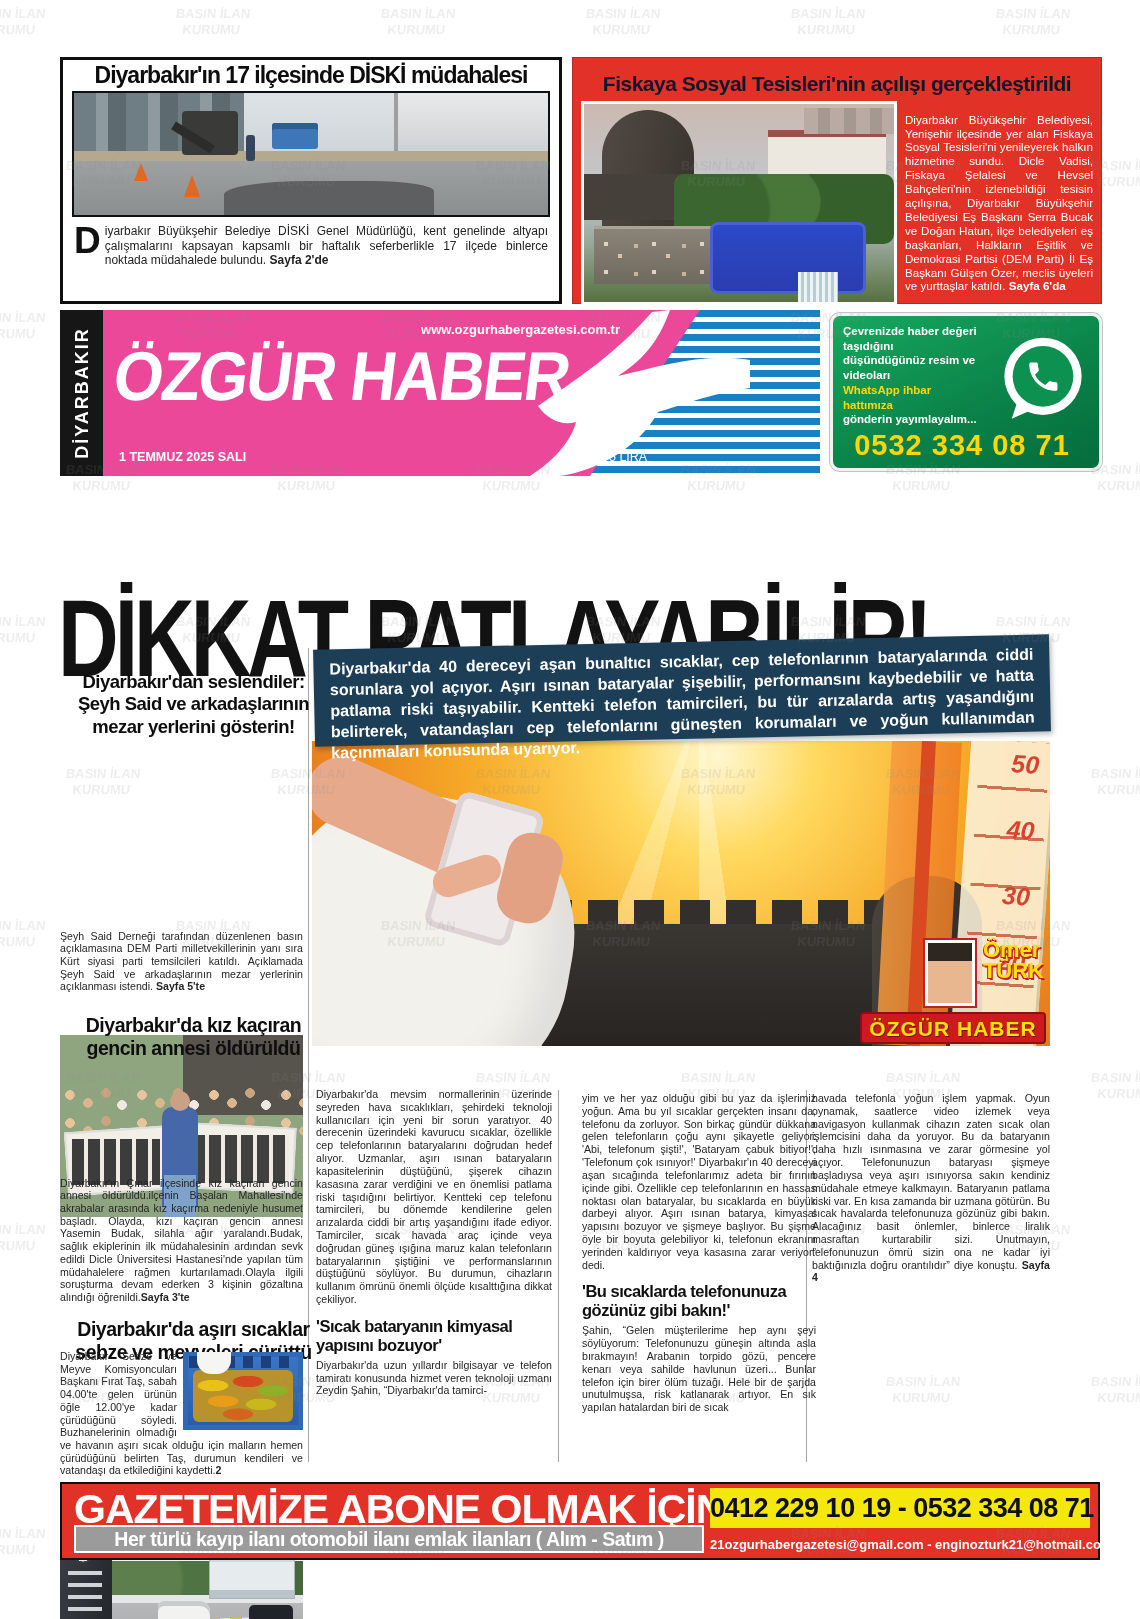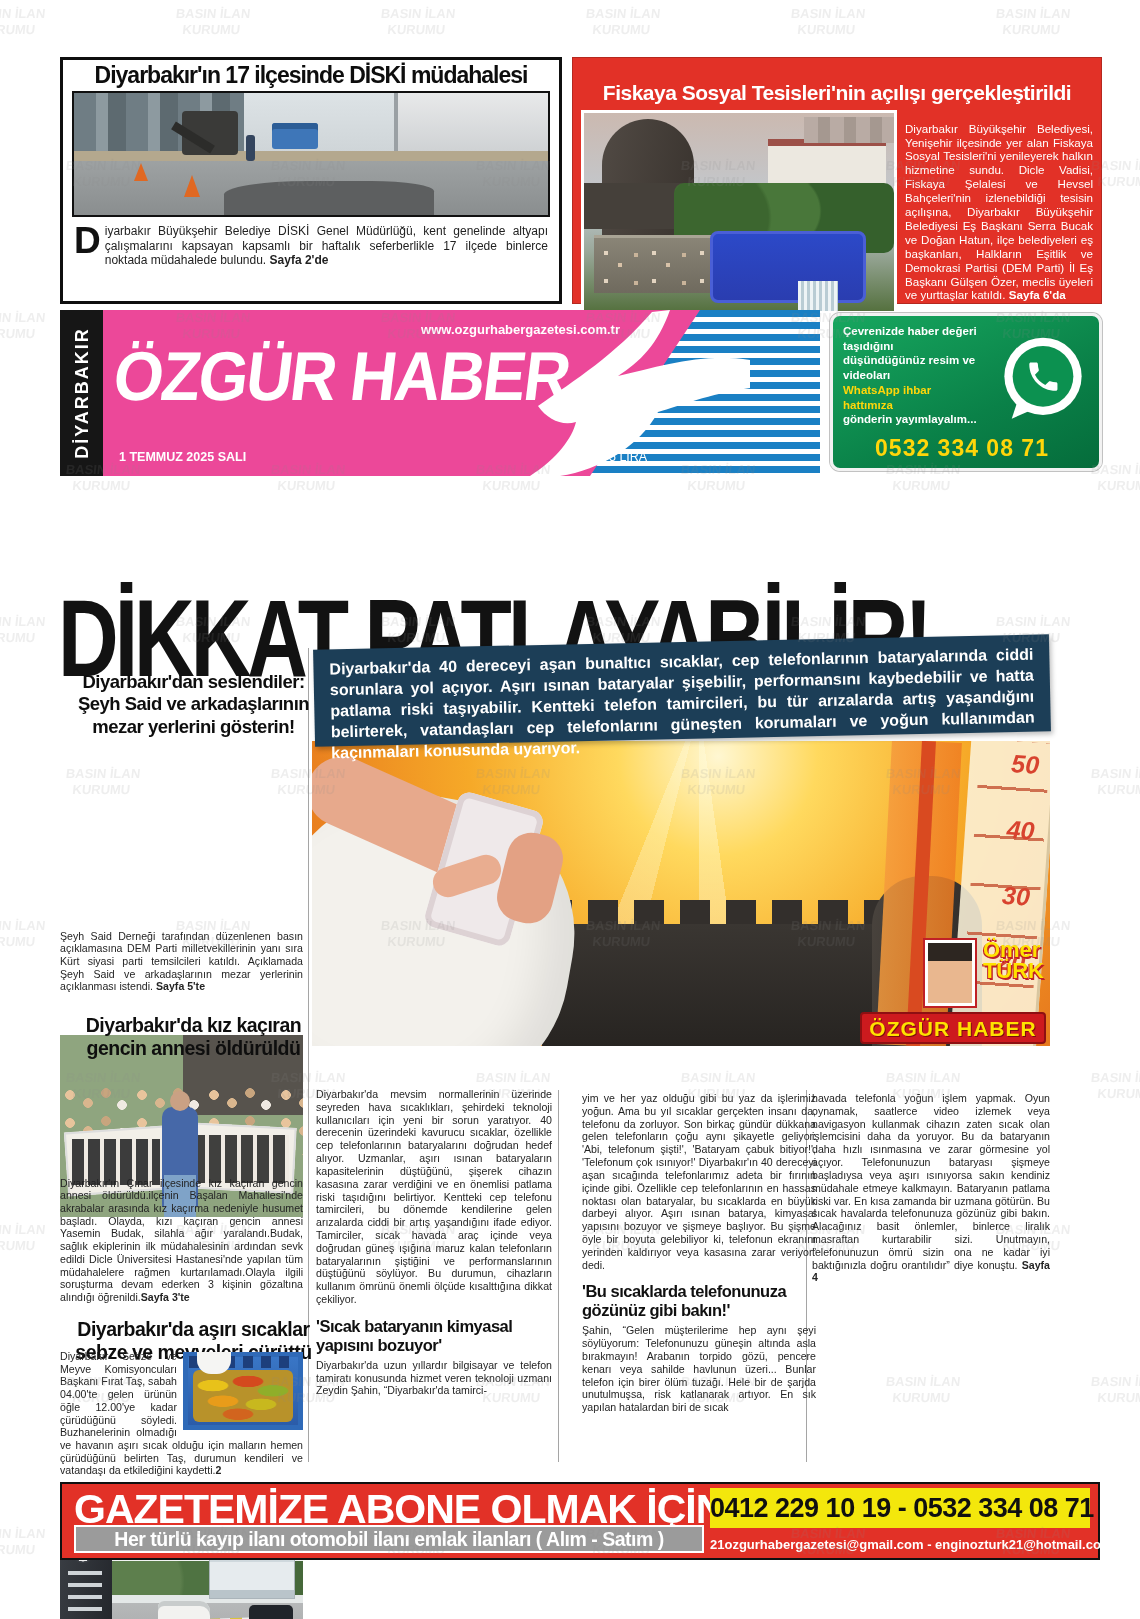"Fiskaya Sosyal Tesisleri'nin açılışı" .tr-head { color: #ffffff -> #0f172a; margin: 23px 8px 5px -> 14px 8px 5px }
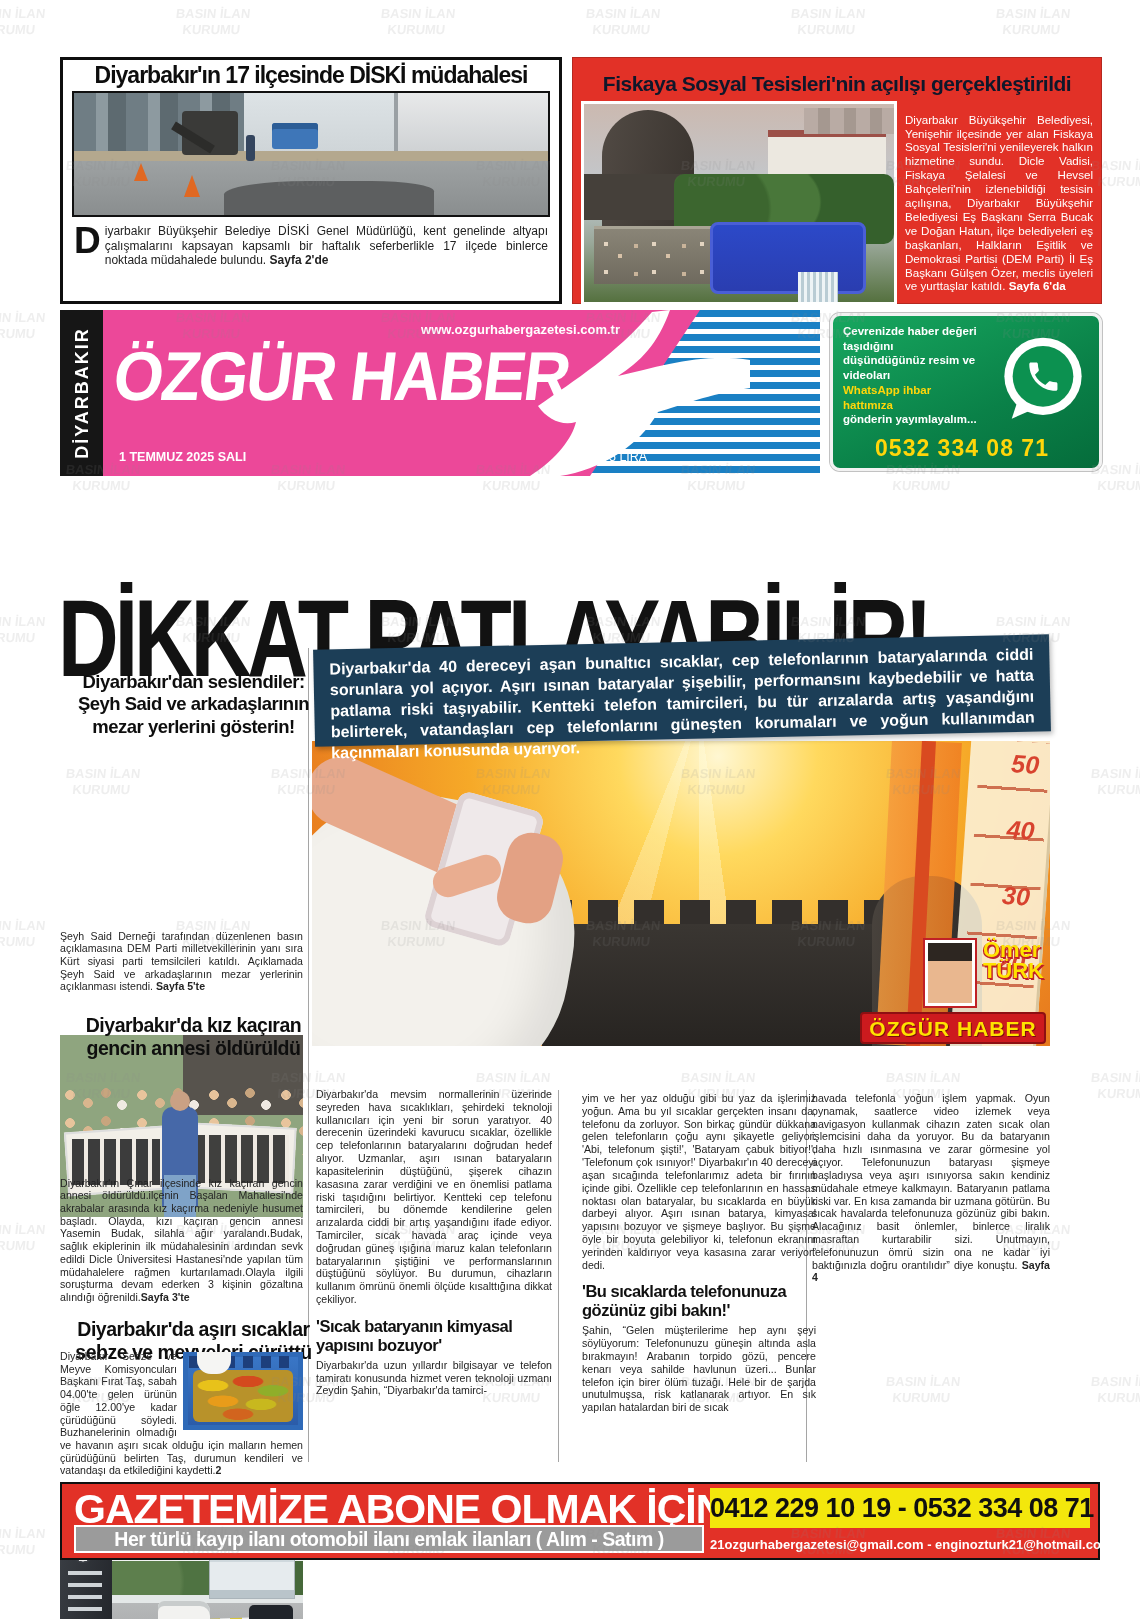"0532 334 08 71" .wa-phone { font-size: 23px -> 29px }
